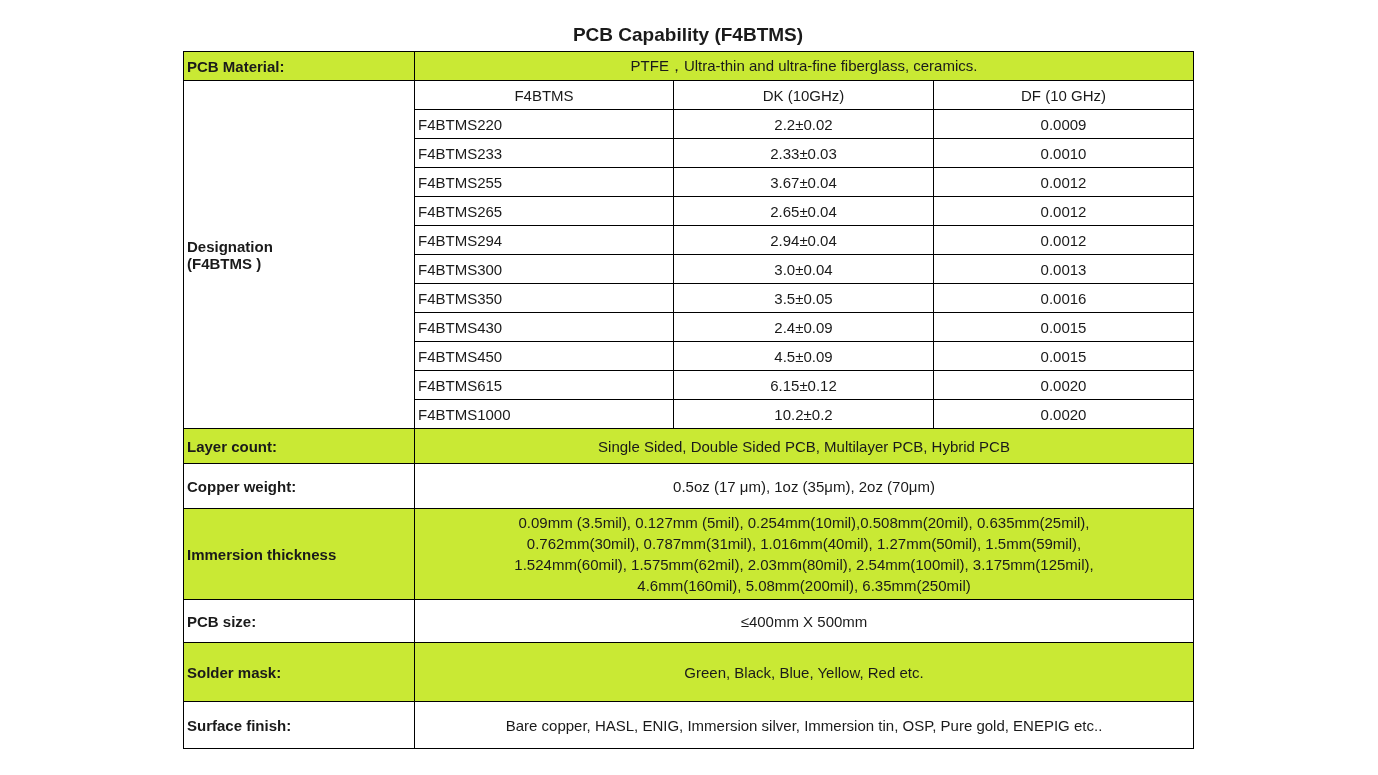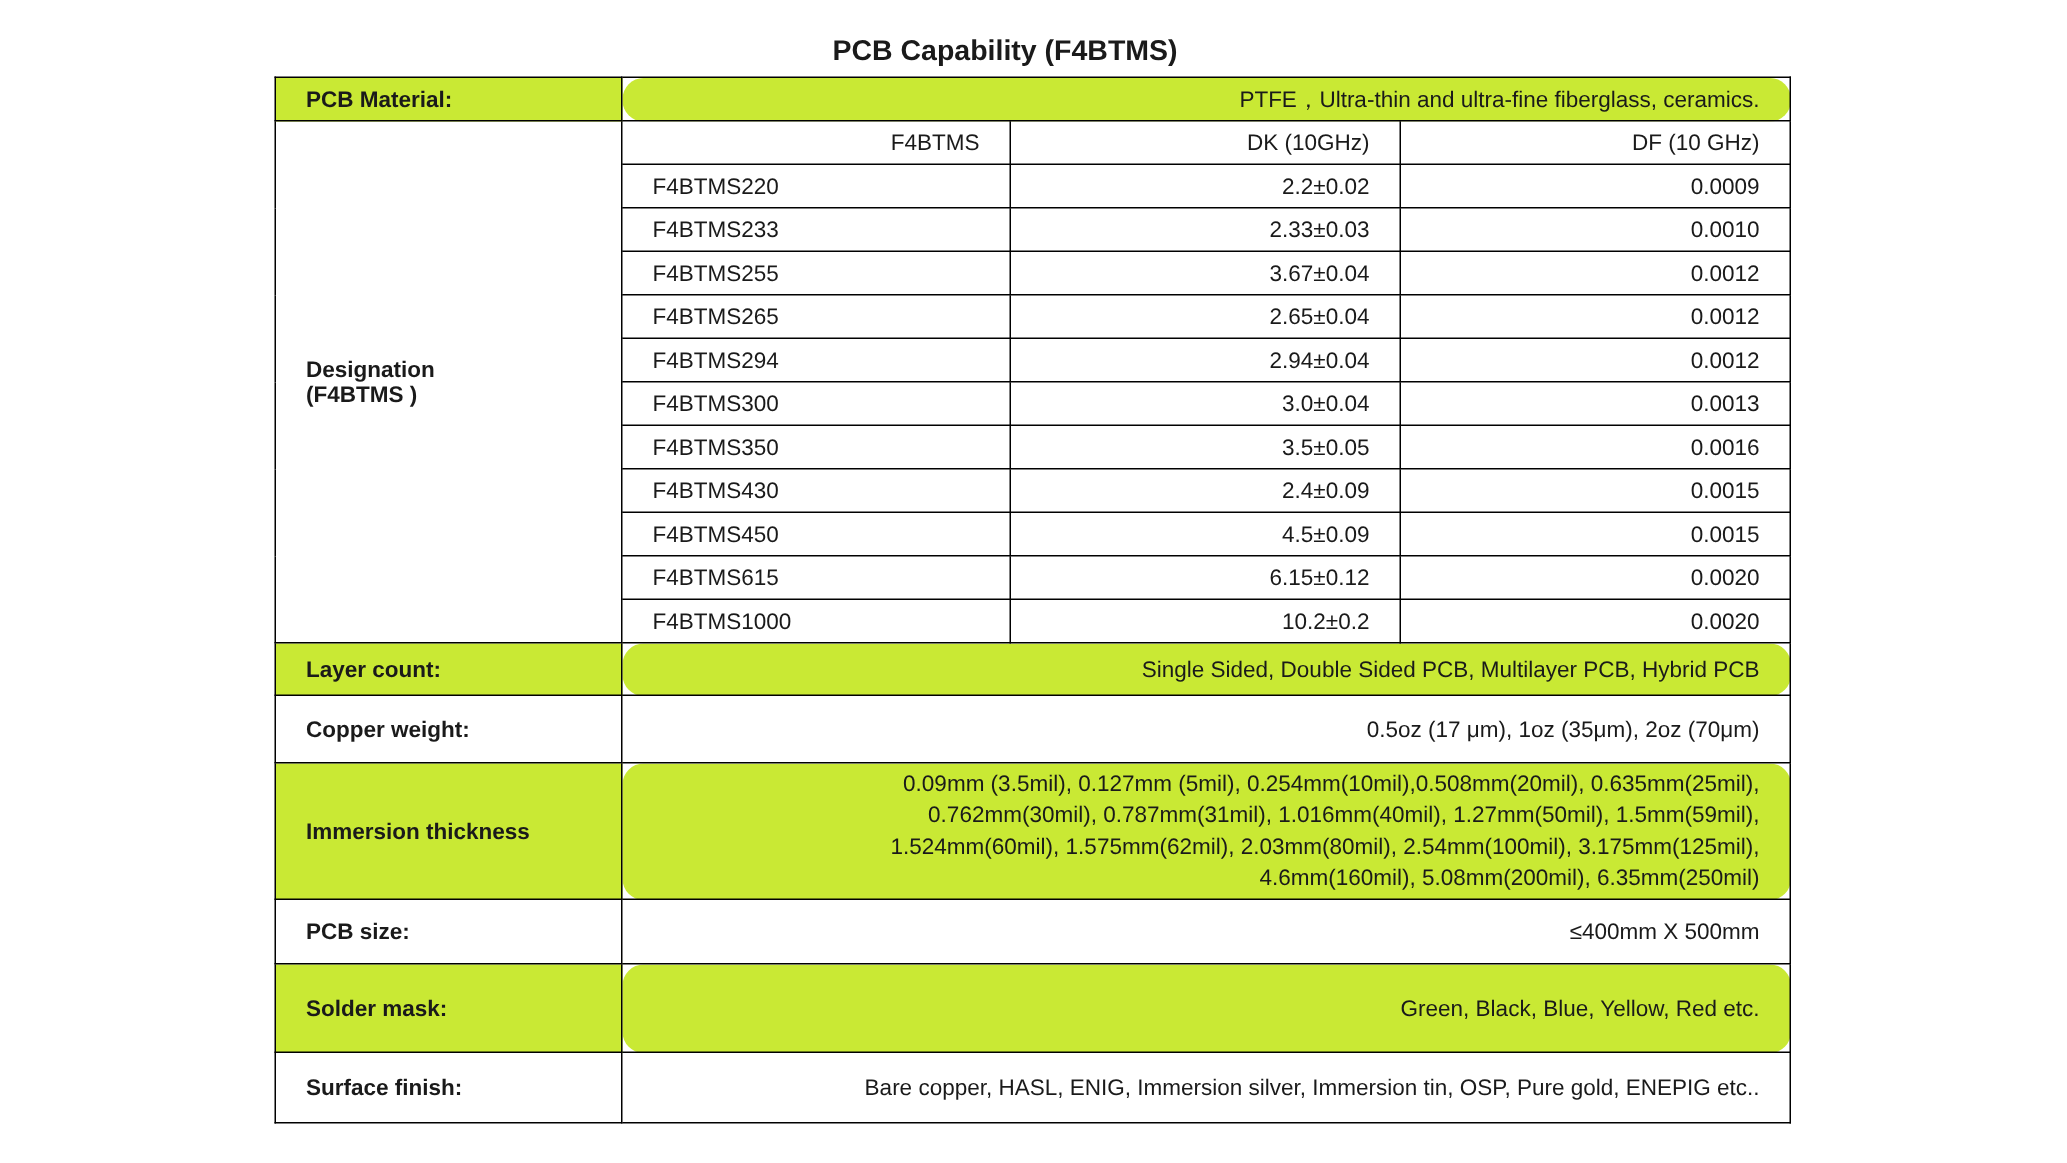"PCB Capability (F4BTMS)" .title { left: 165px -> 183px }
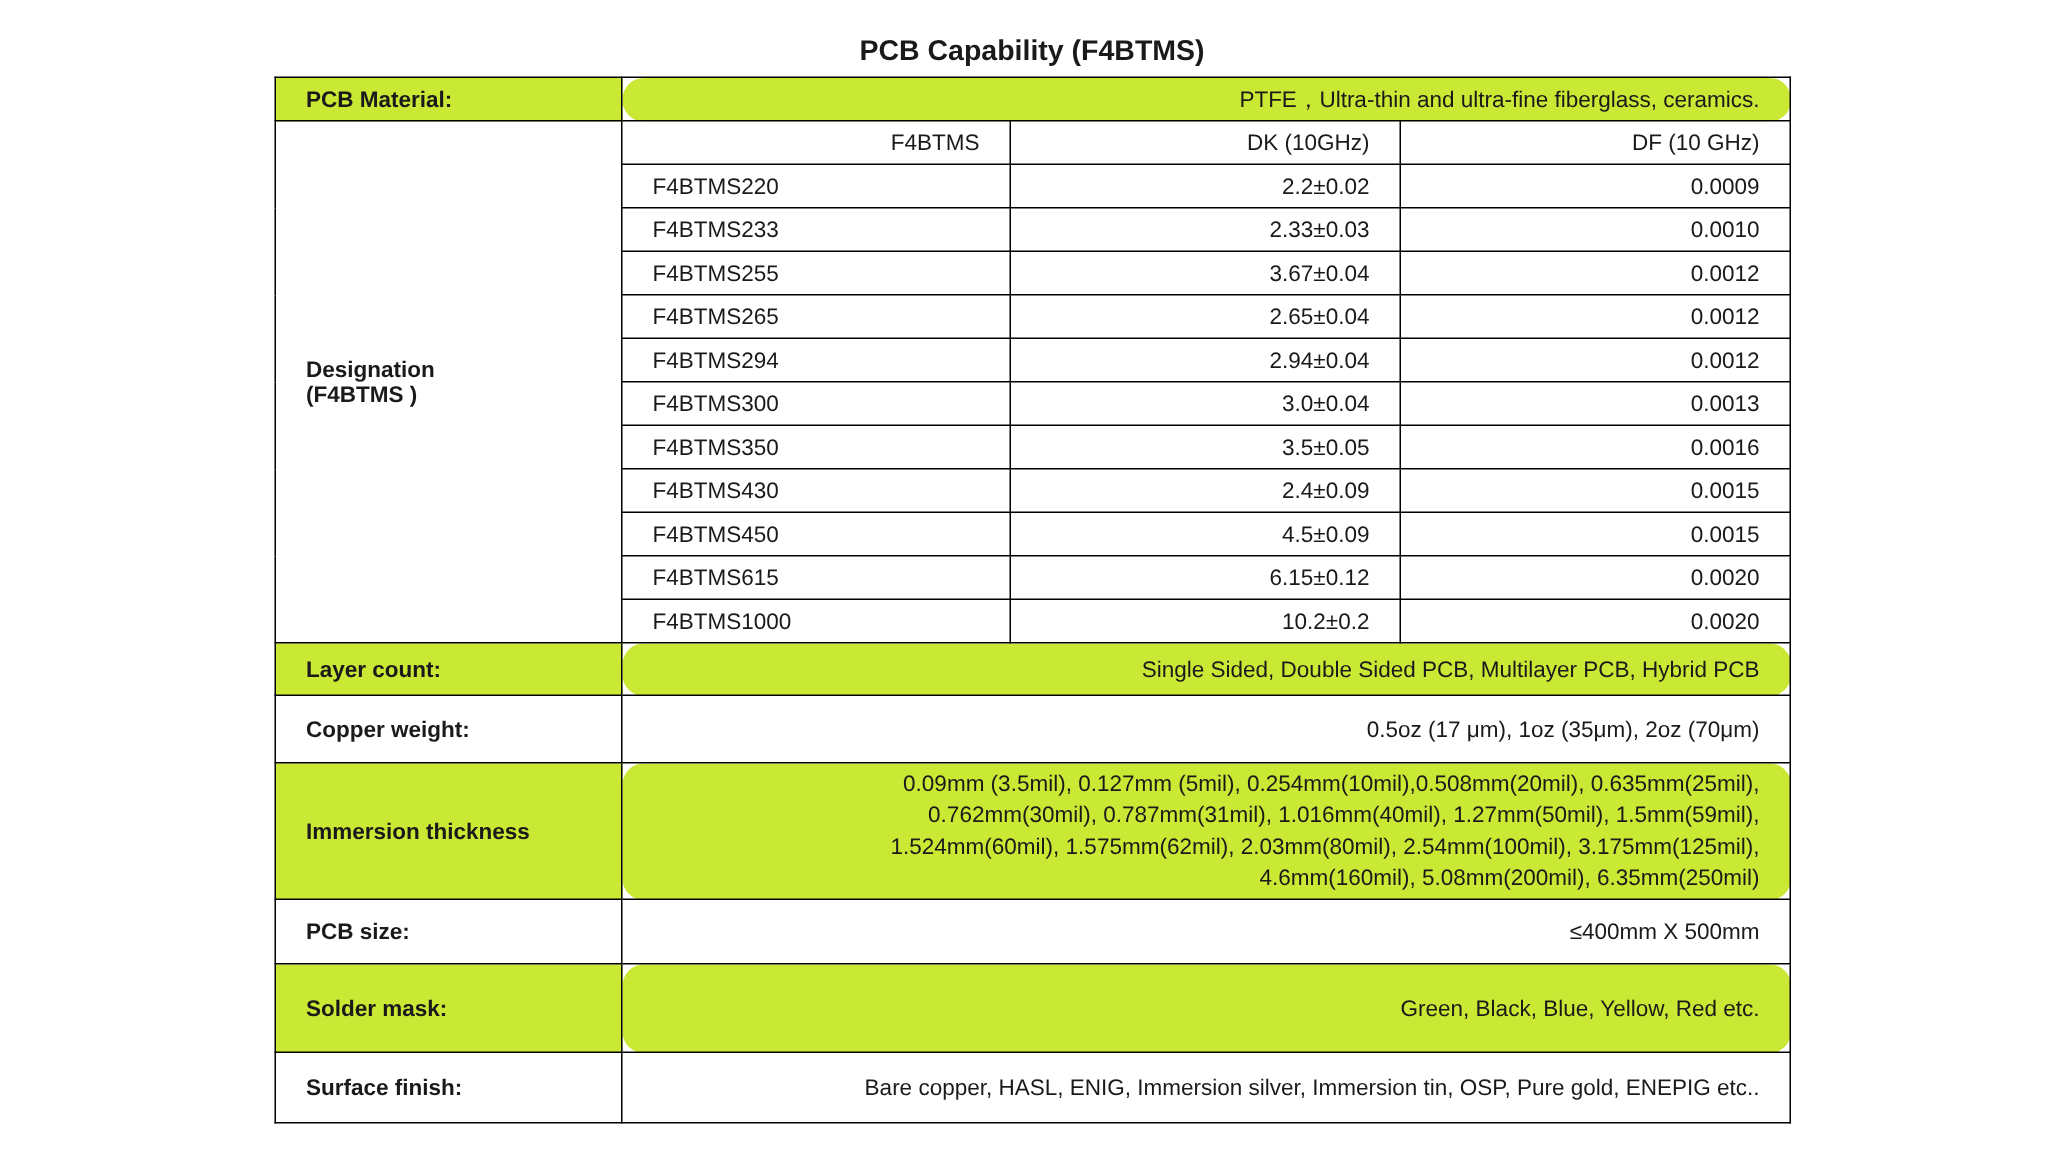"PCB Material:" table.cap td { padding: 0 20px -> 0 3px }
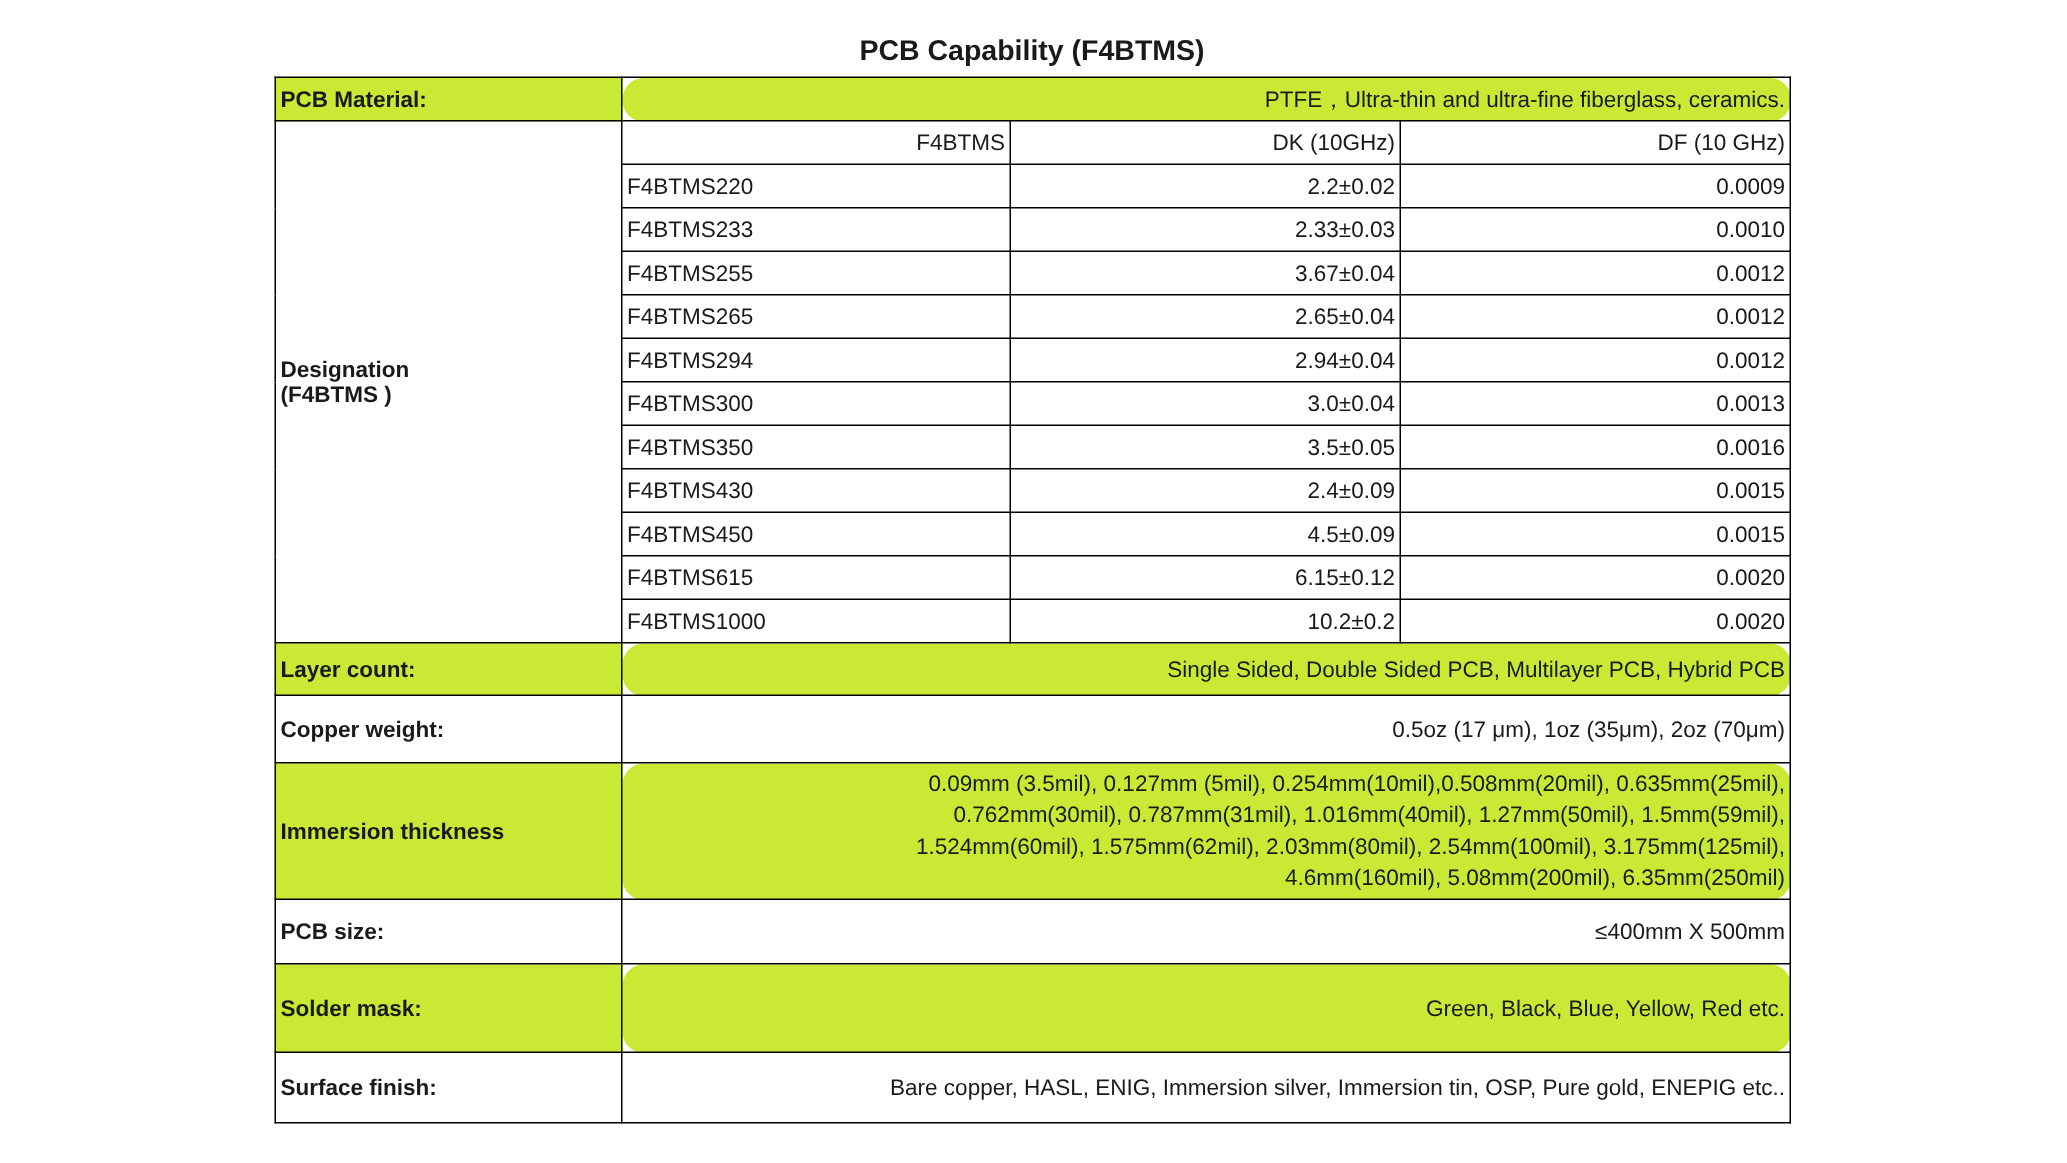"PTFE，Ultra-thin and ultra-fine" .c { border-radius: 14px -> none; text-align: right -> center }
